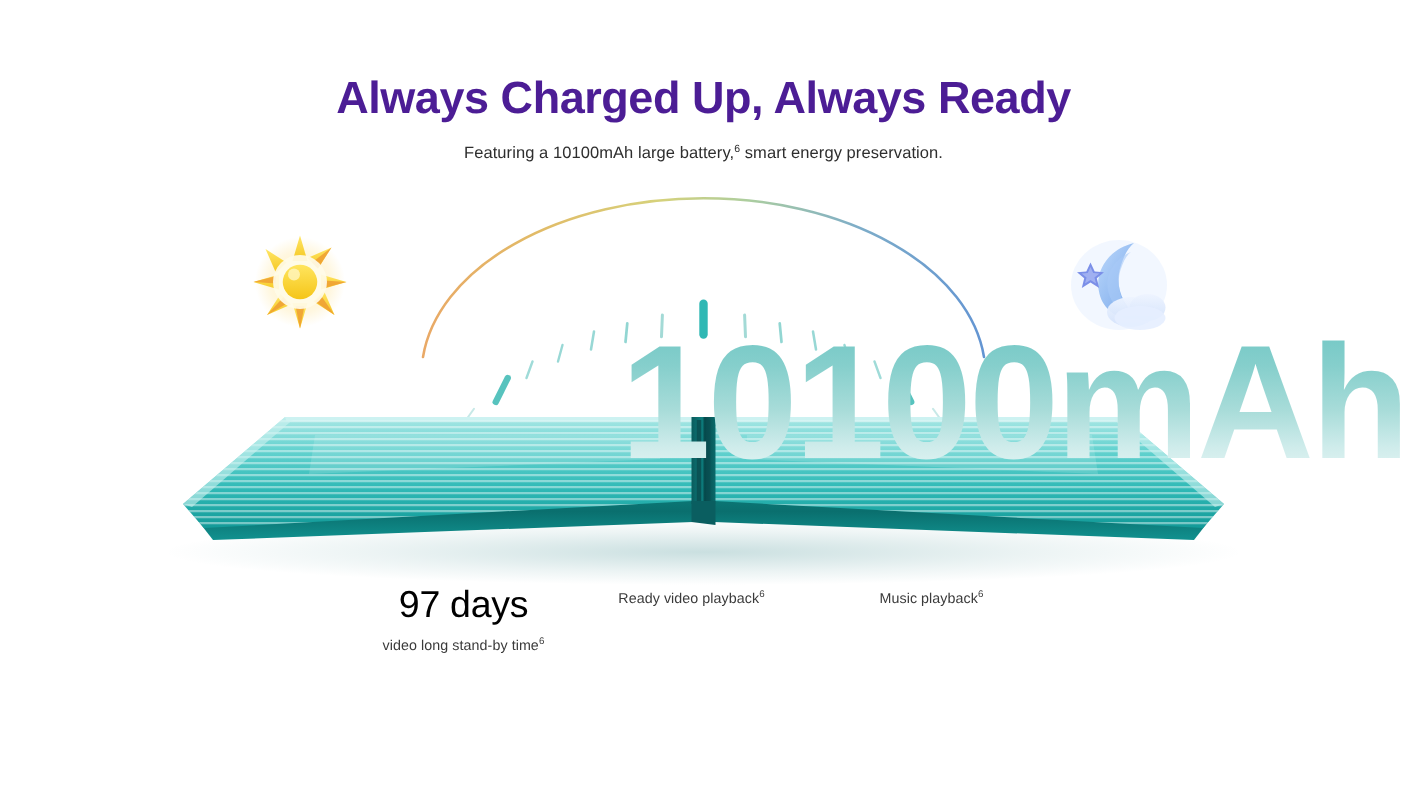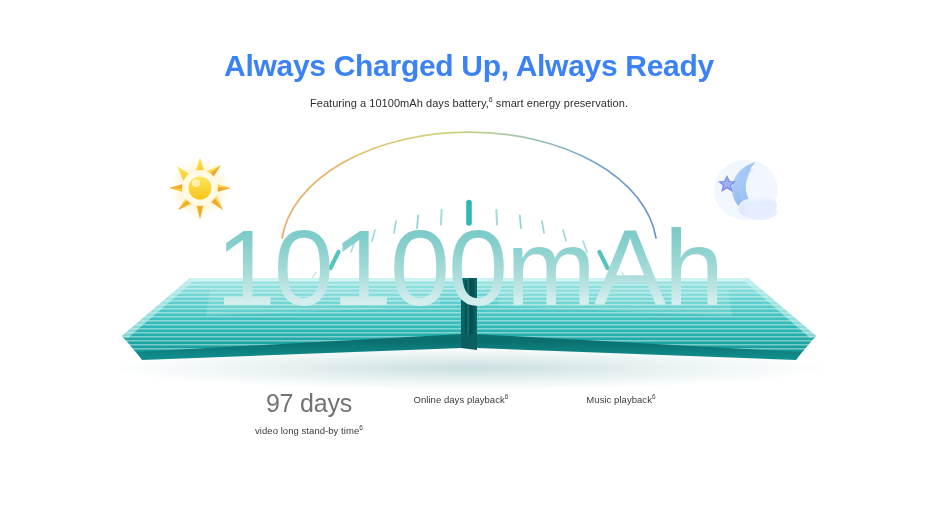"Always Charged Up, Always Ready" .title { color: #3b82f6 -> #4c1d95 }
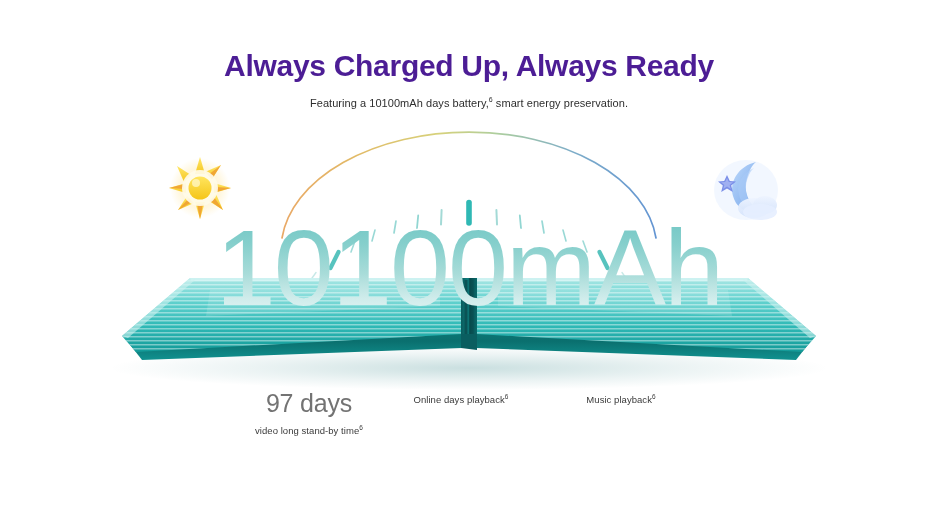"Featuring a 10100mAh days battery," span { text: days -> large }
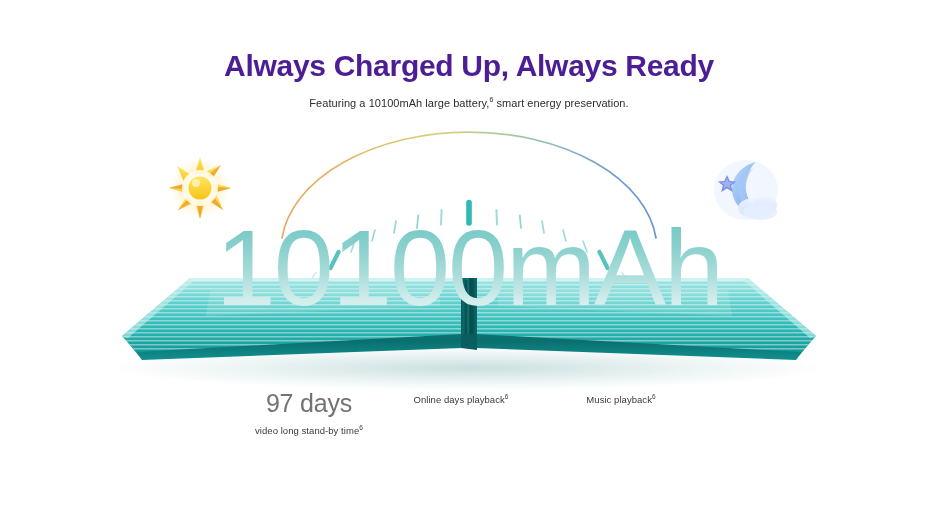"10100mAh" .bignum { font-weight: 400 -> 700; text-align: center -> right }
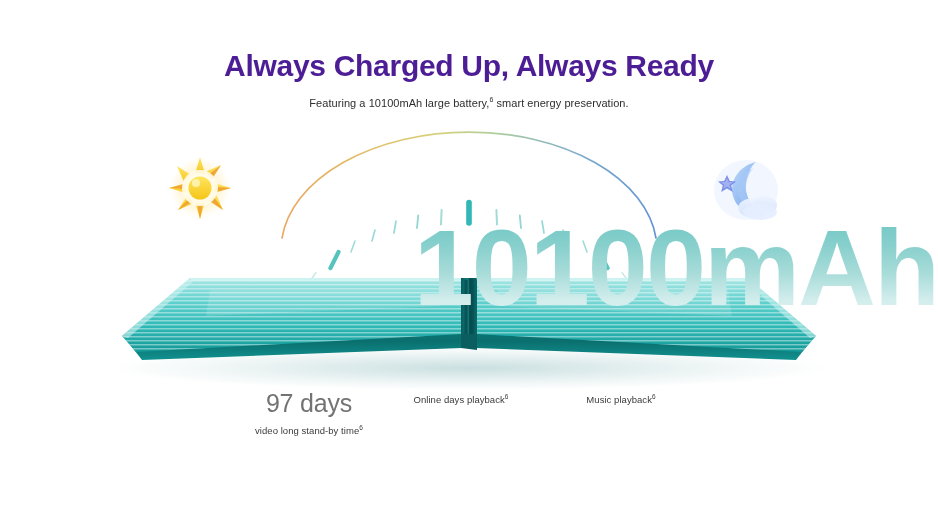"97 days" .stat-value { color: #737373 -> #000000 }
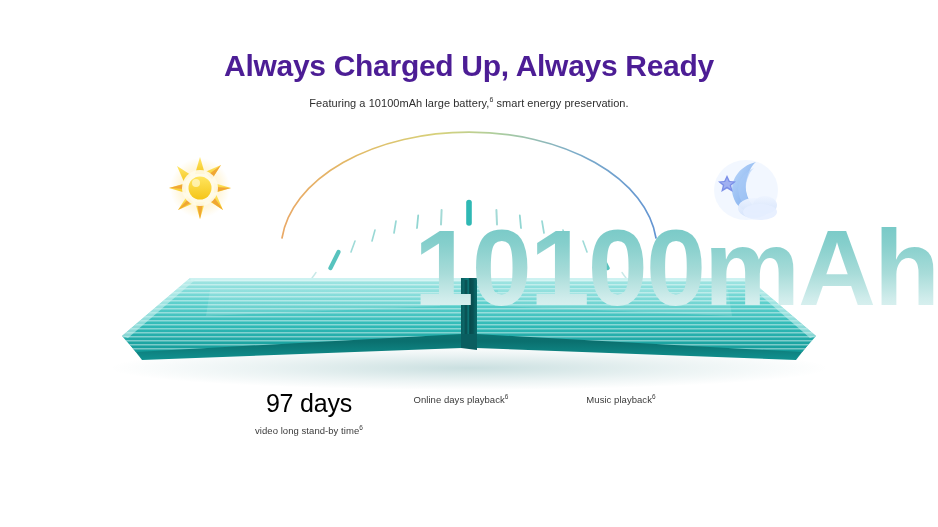"Online days playback" span { text: Online days -> Ready video }
